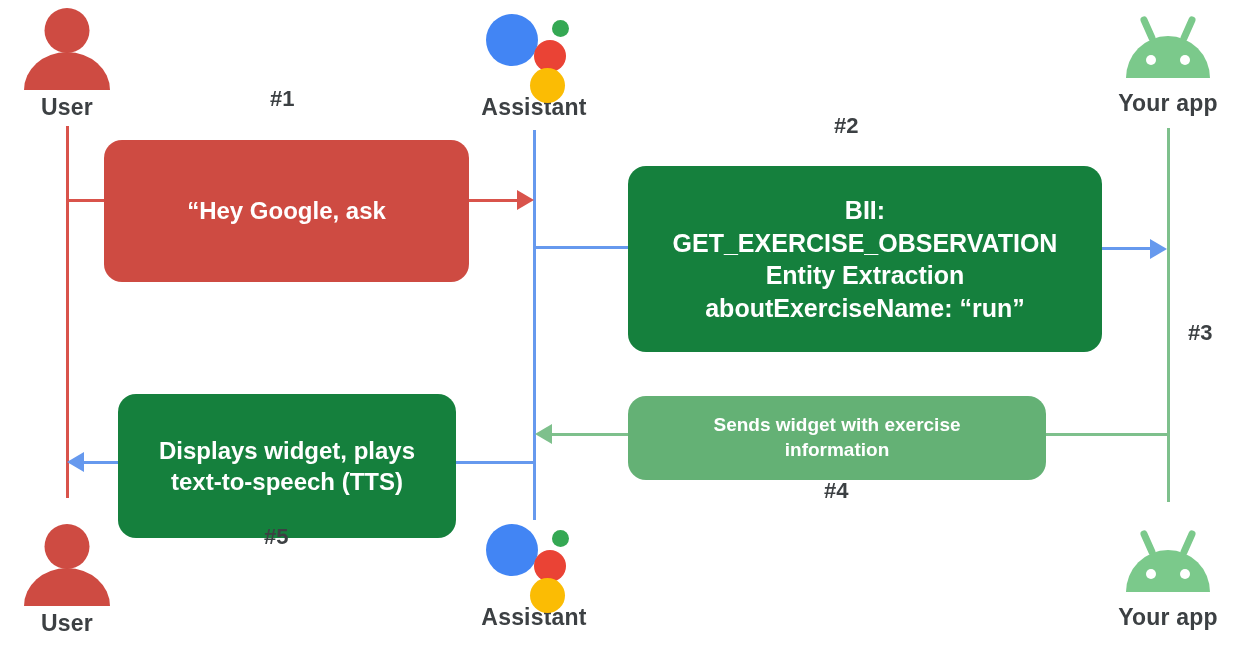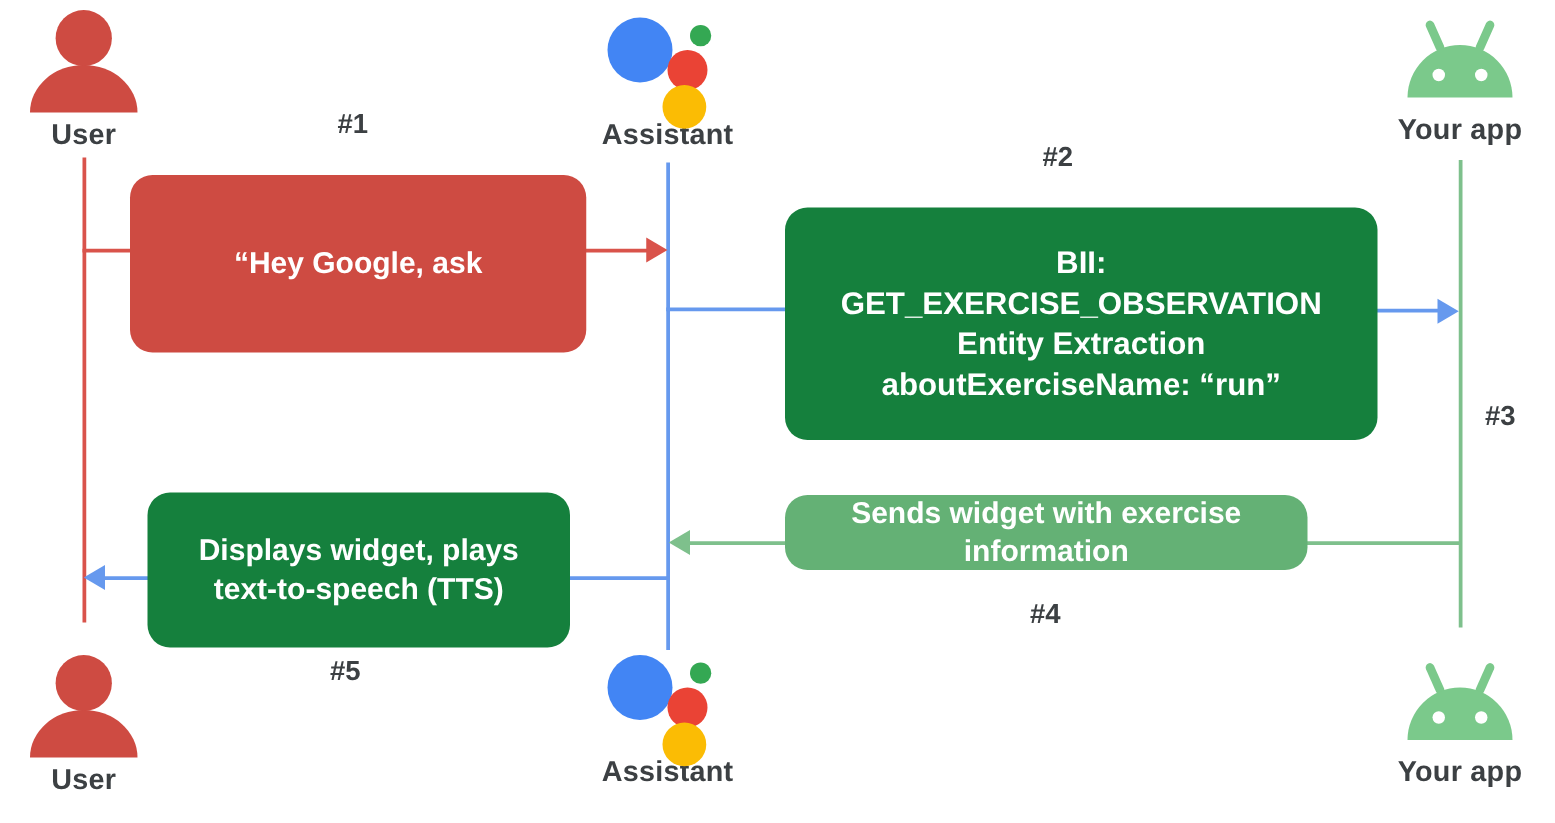"Sends widget with exercise" div.msgbox { font-size: 24px -> 19px; height: 60px -> 84px }
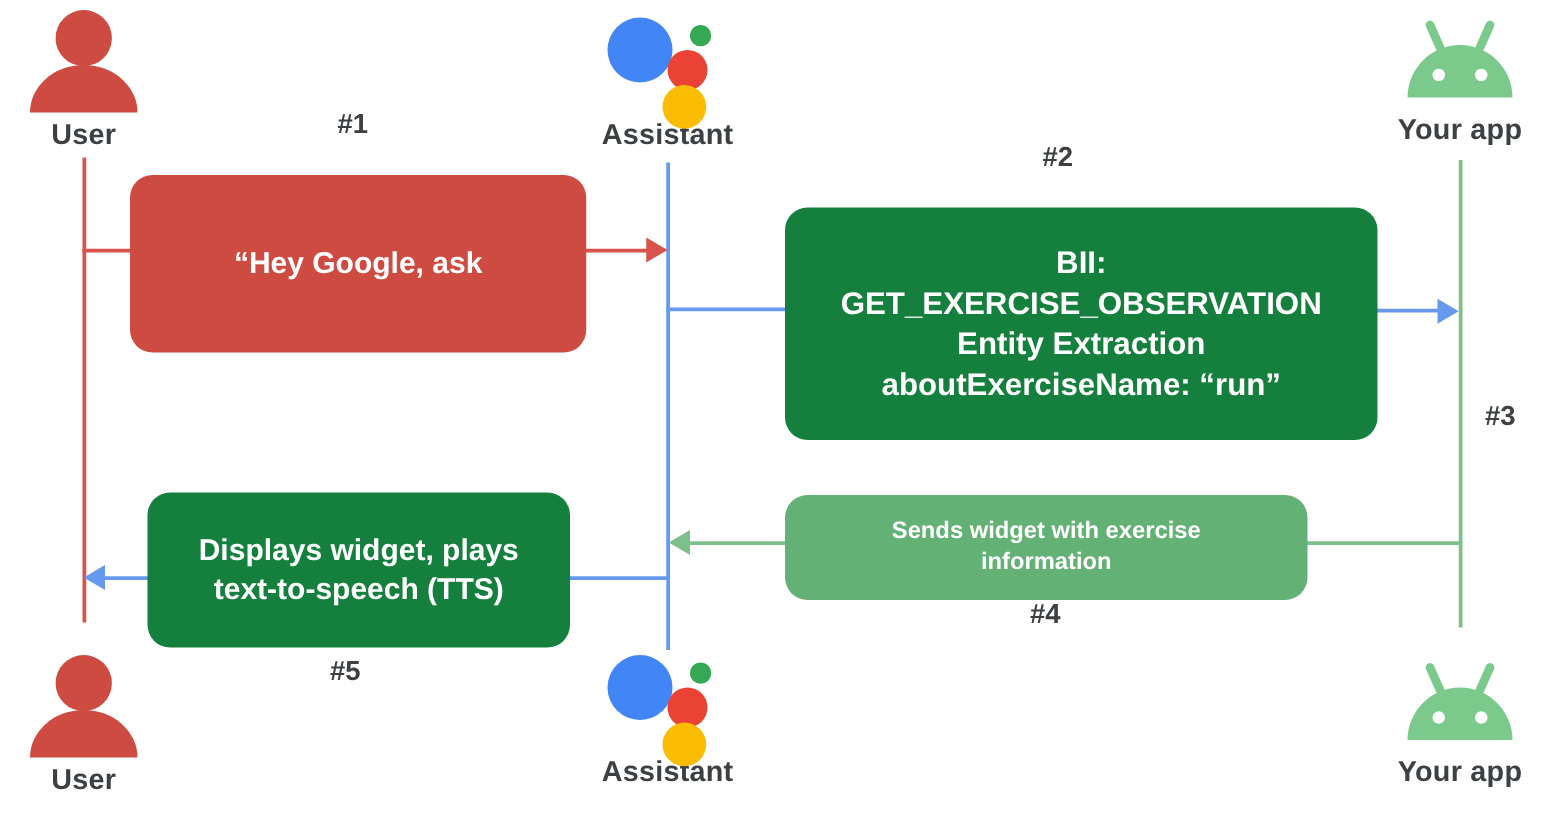"Displays widget, plays" div.msgbox { height: 124px -> 144px }
